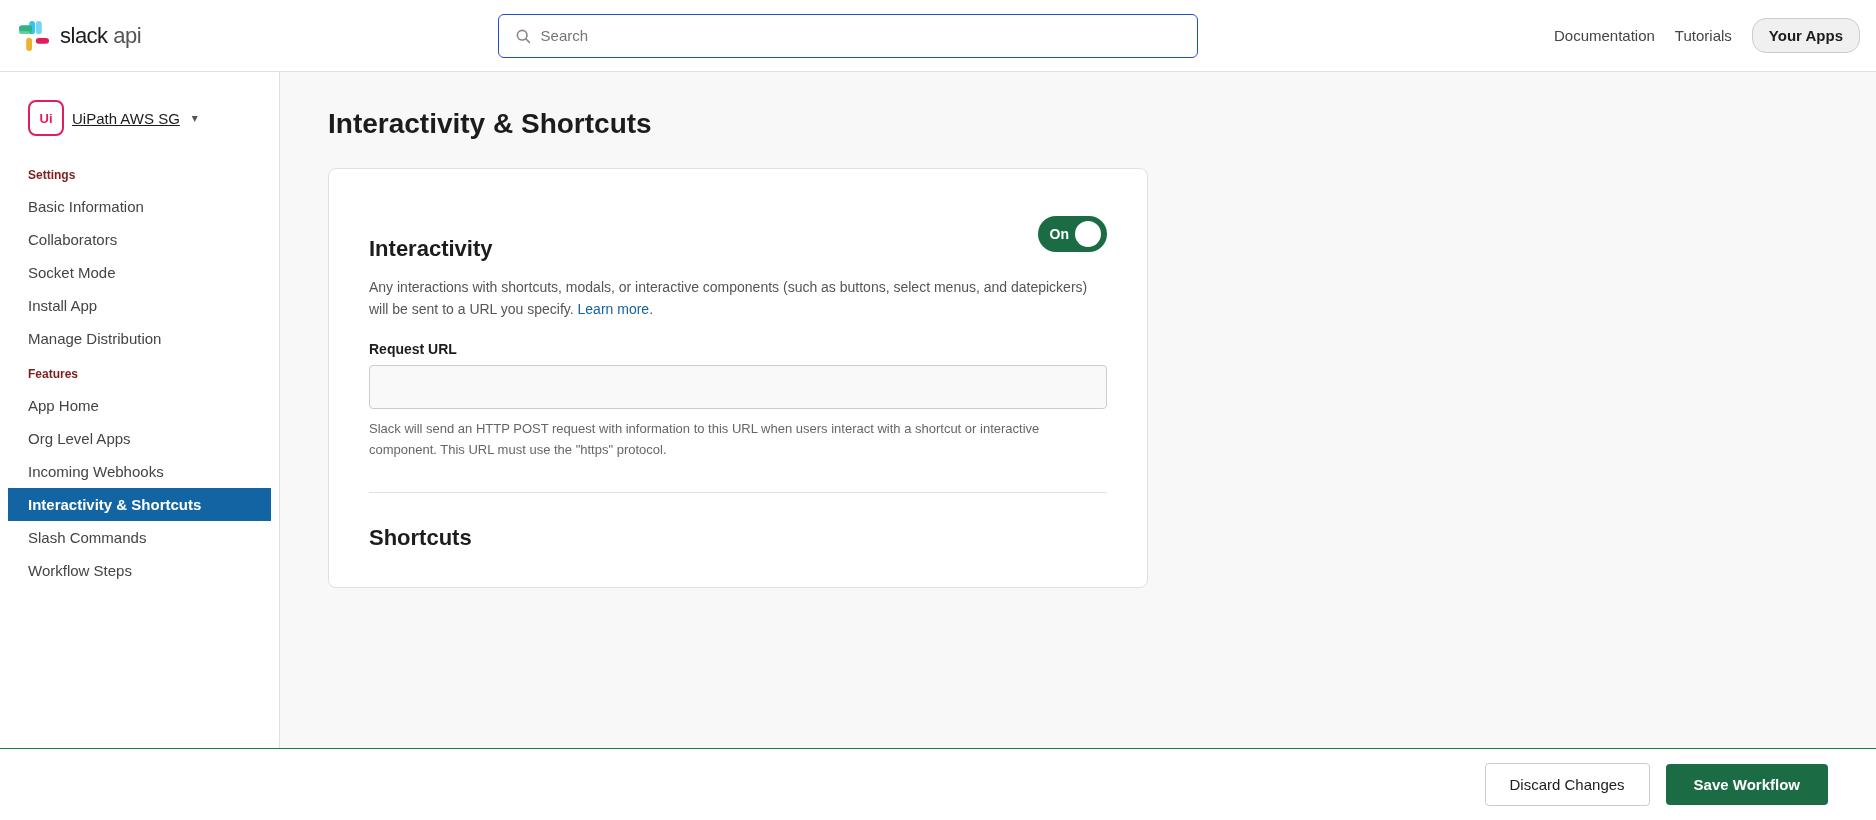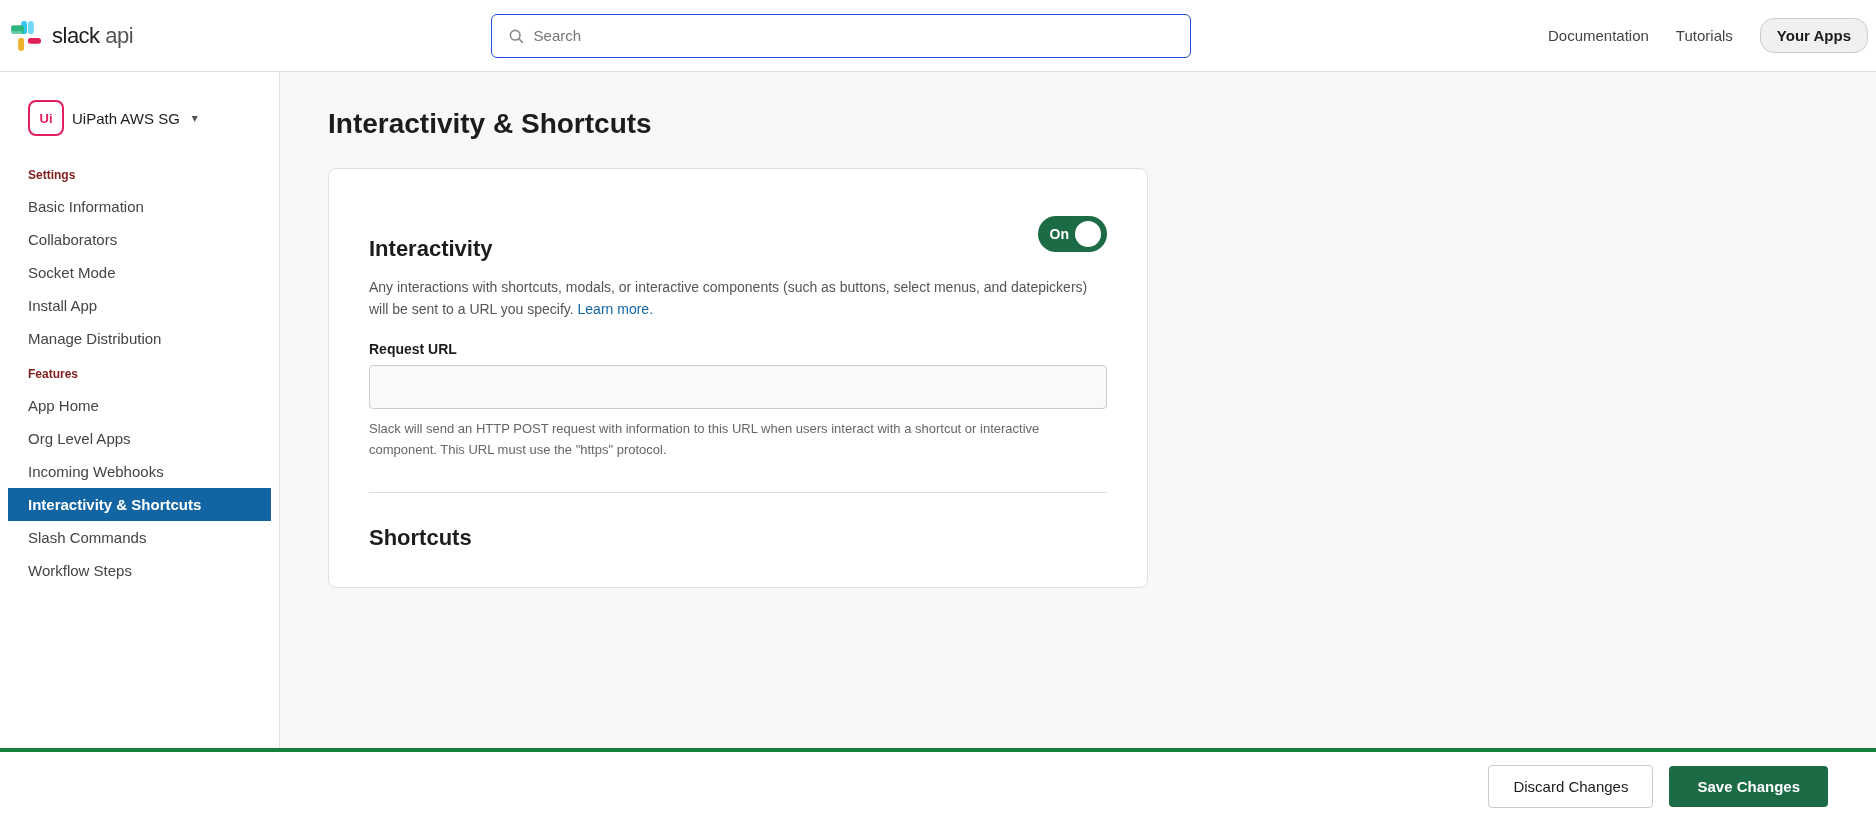"slack api" .top-nav { padding: 0 8px -> 0 16px }
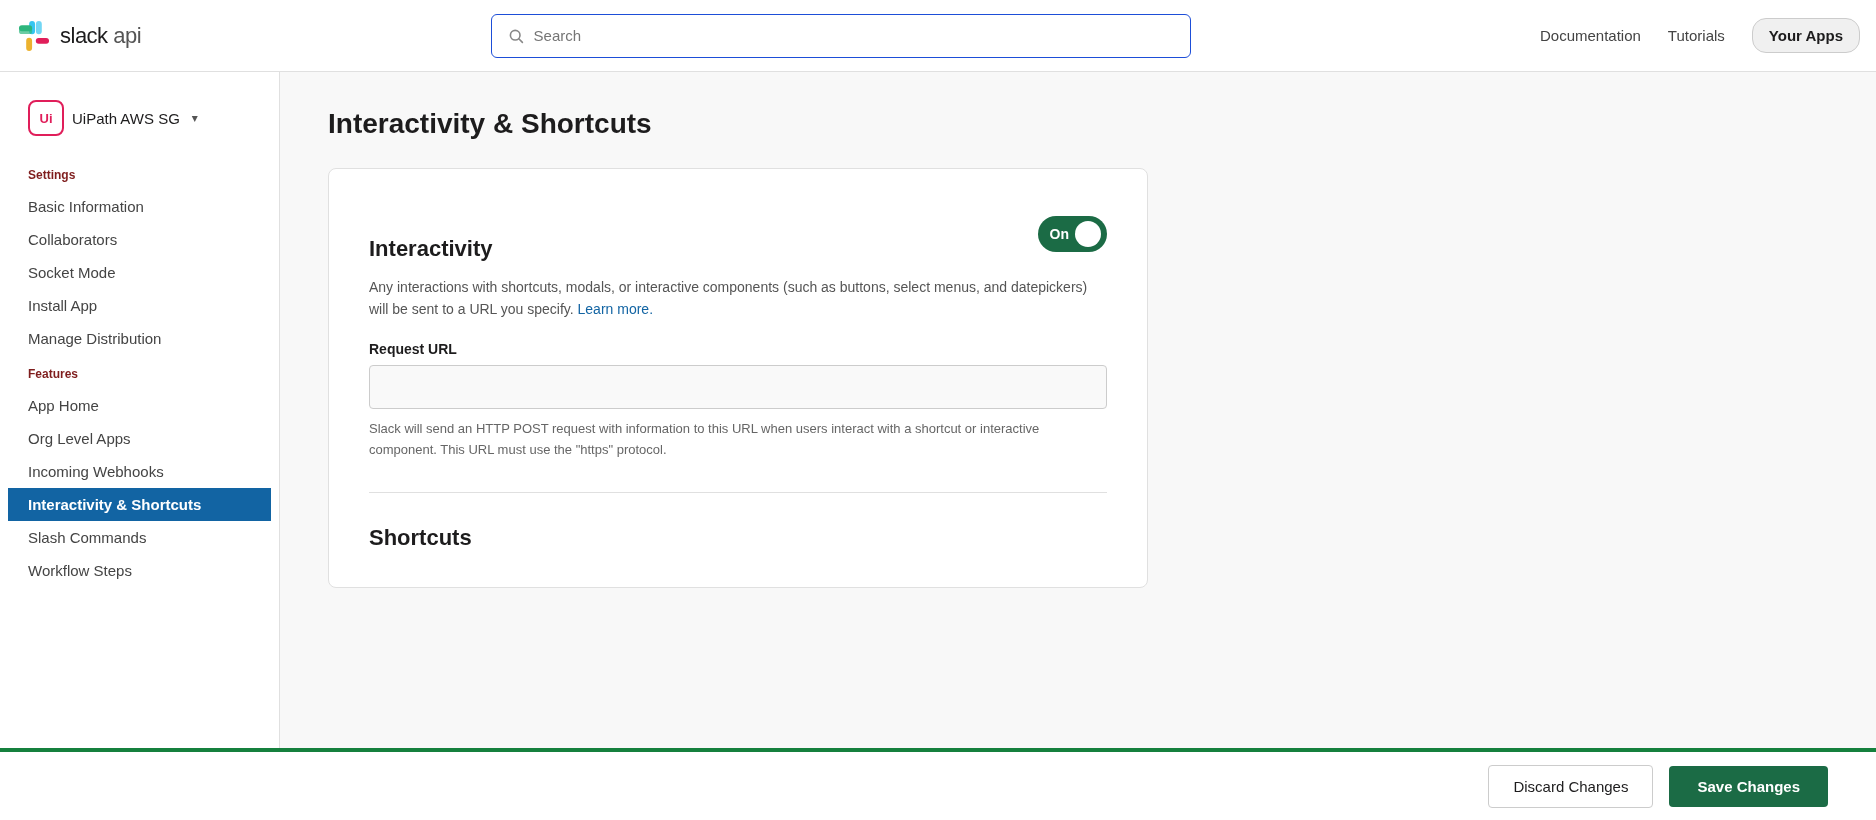"Documentation" .nav-links { gap: 27px -> 20px }
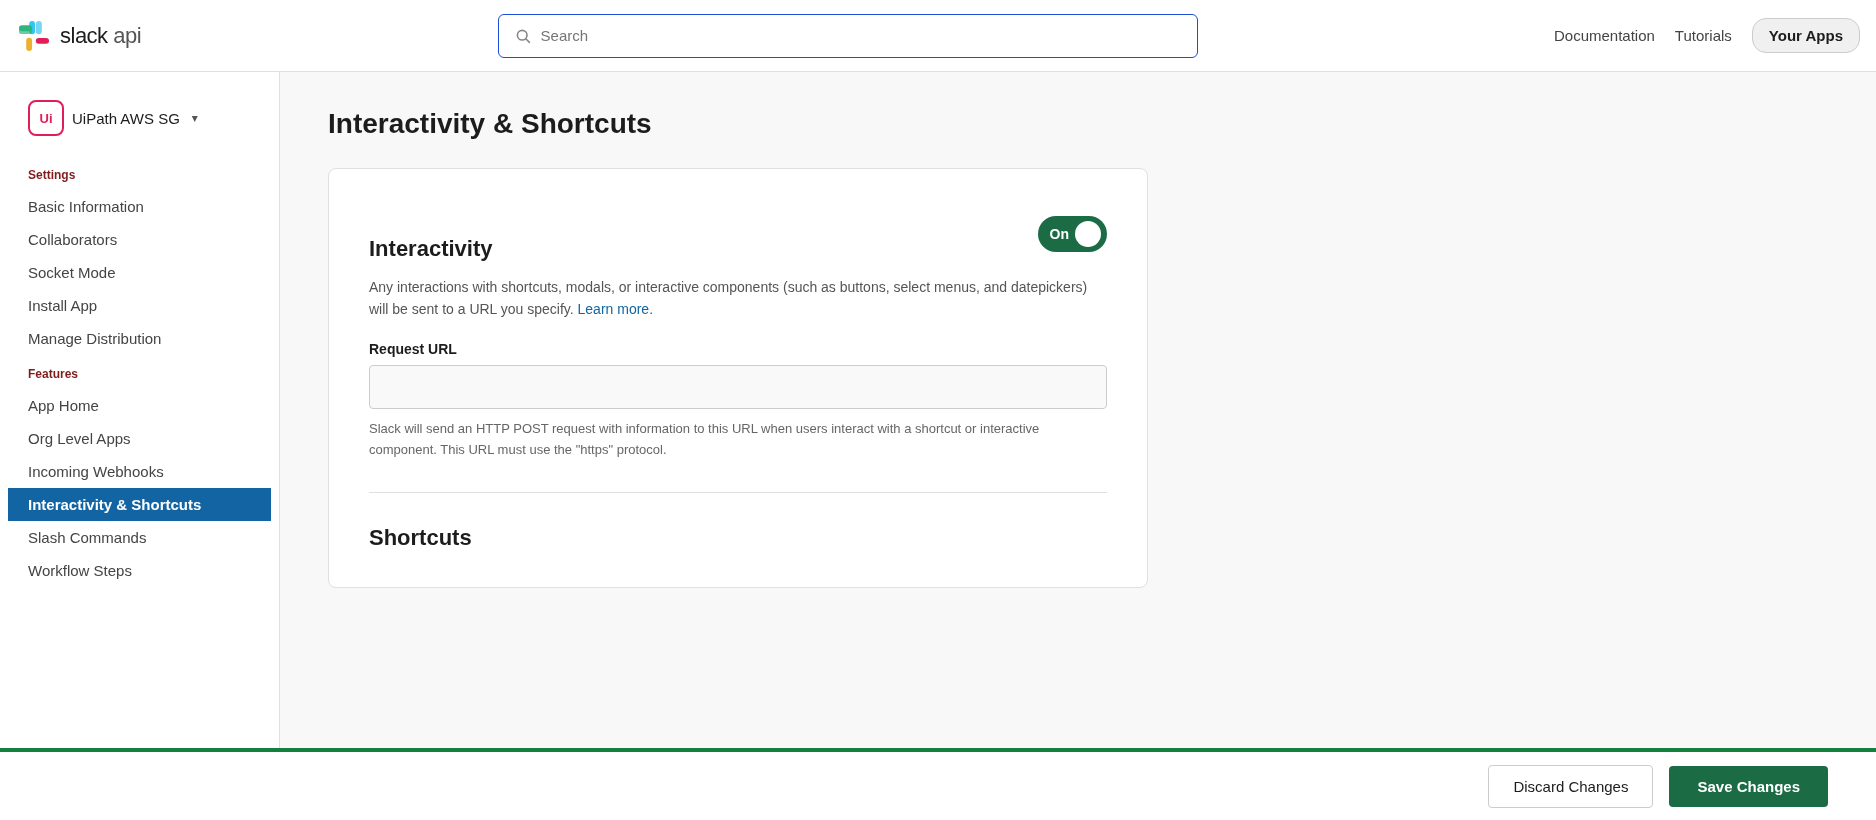"UiPath AWS SG" .workspace-name { text-decoration: none -> underline }
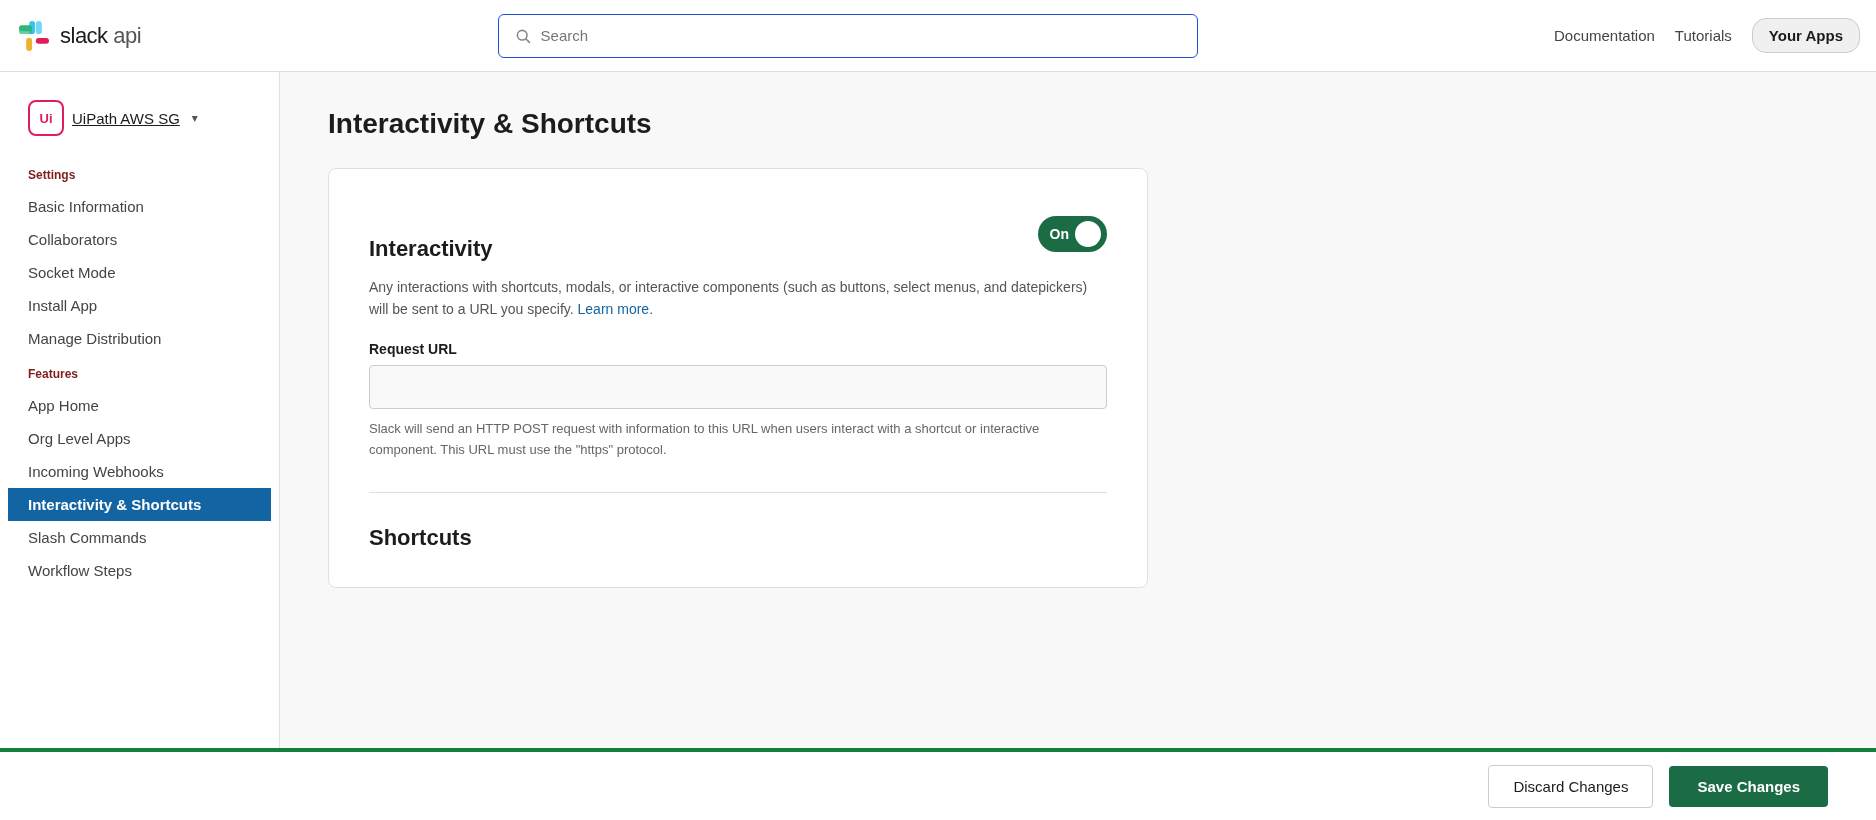"Discard Changes" .action-bar { border-top: 4px solid #15803d -> 1px solid #15803d }
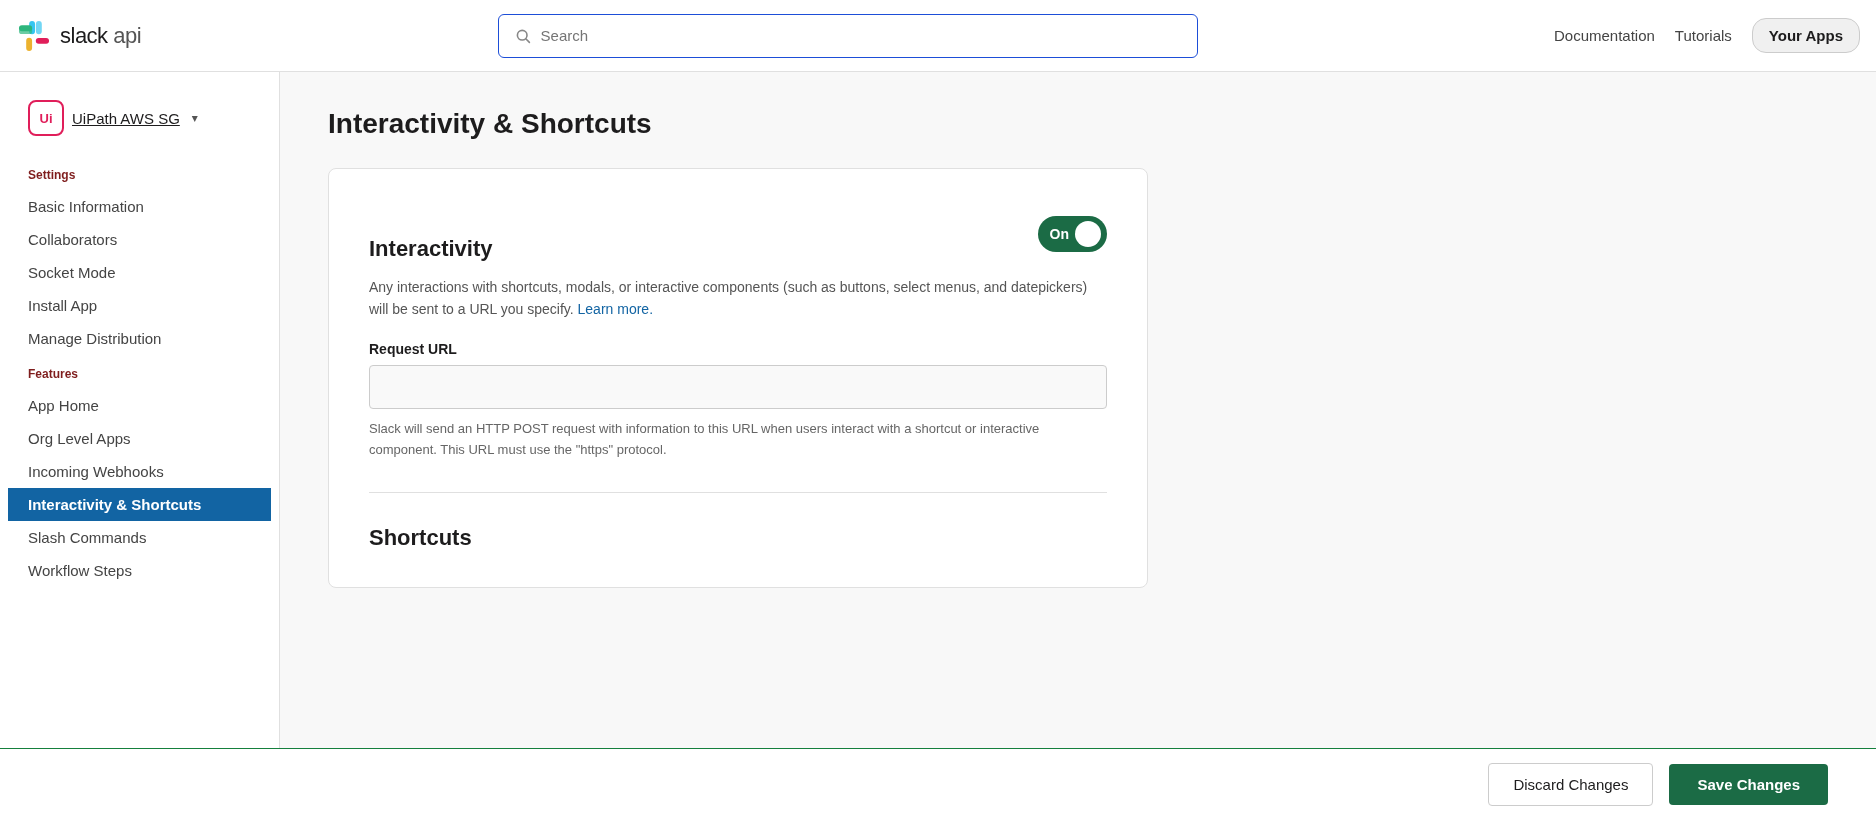"Save Changes" button.save-btn { text: Changes -> Workflow }
